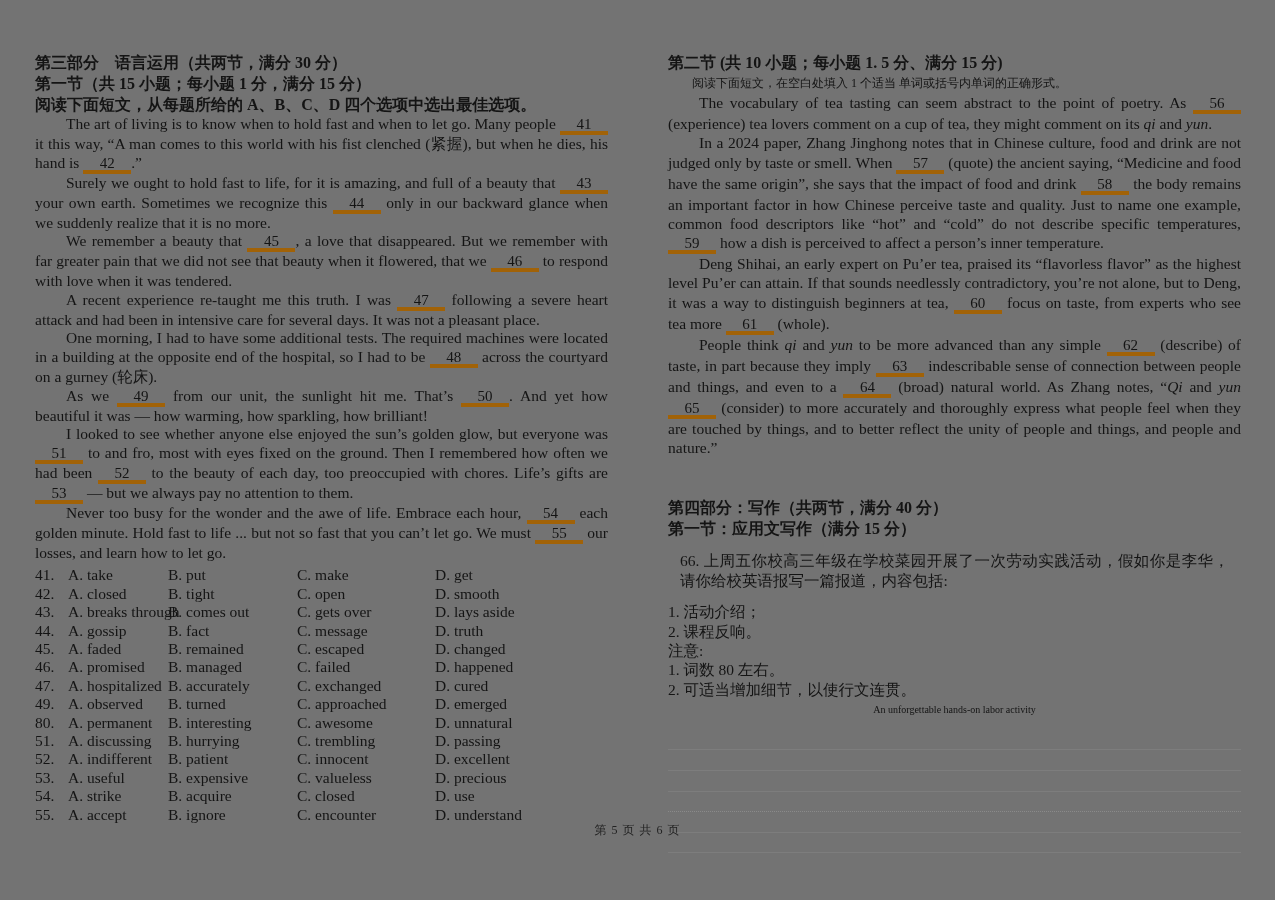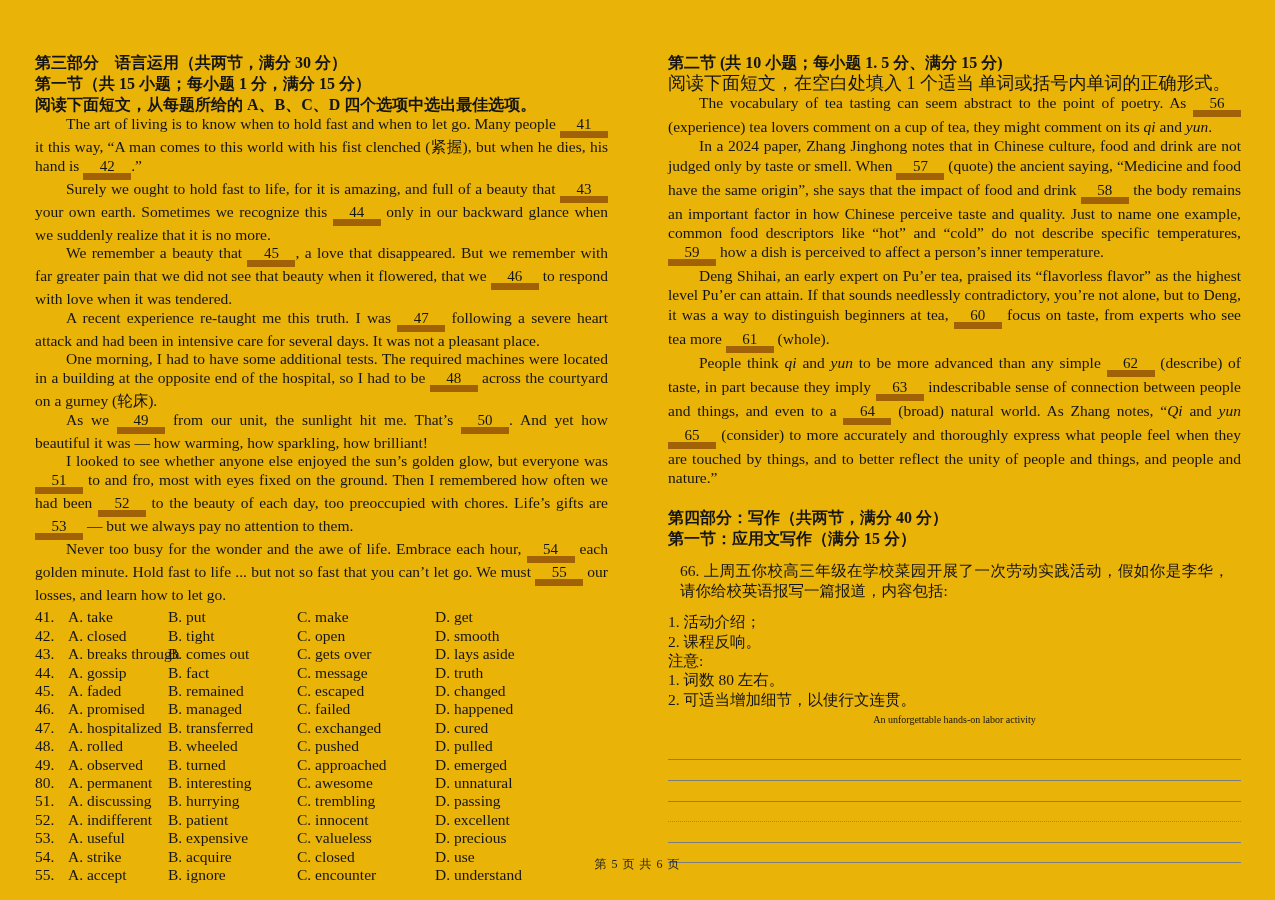"第三部分 语言运用（共两节，满分 30 分）" .page { background: #eab308 -> #737373 }
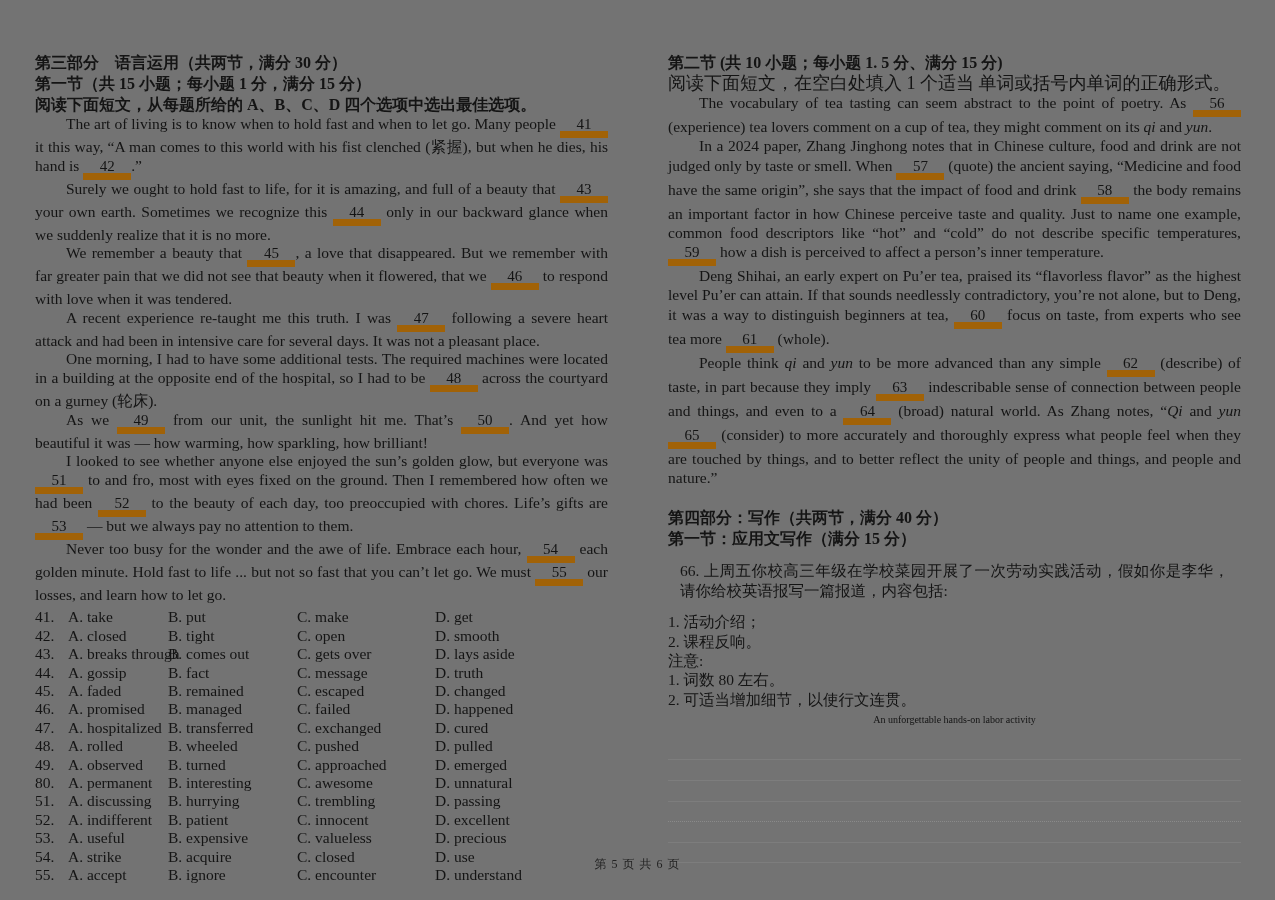"阅读下面短文，在空白处填入 1 个适当 单词或括号内单词的正确形式。" .instr { font-size: 18px -> 12px; margin-left: none -> 24px }
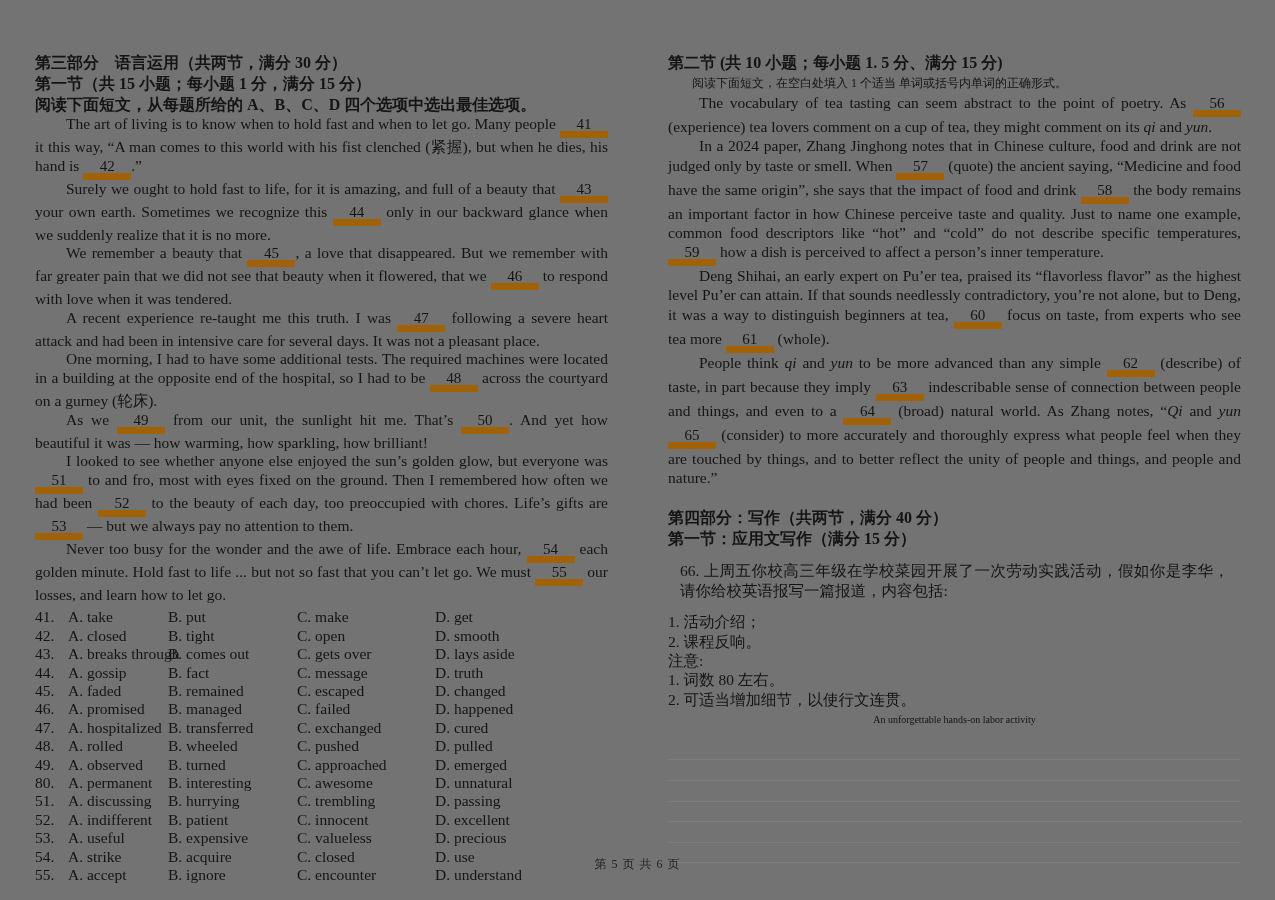"56" .blank { border-bottom: 7px solid #a16207 -> 4px solid #a16207 }
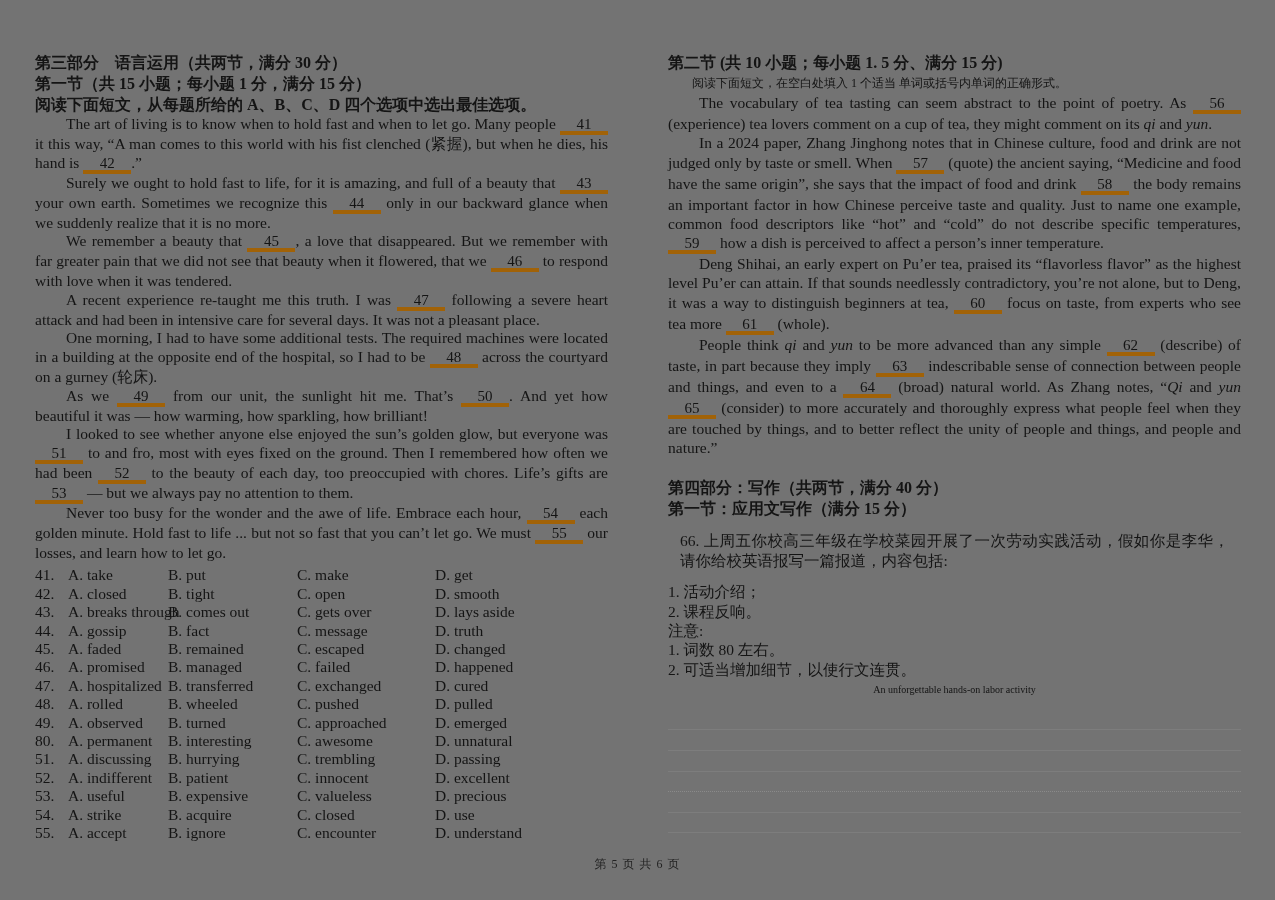"第四部分：写作（共两节，满分 40 分）" .part4 { margin-top: 20px -> 40px }
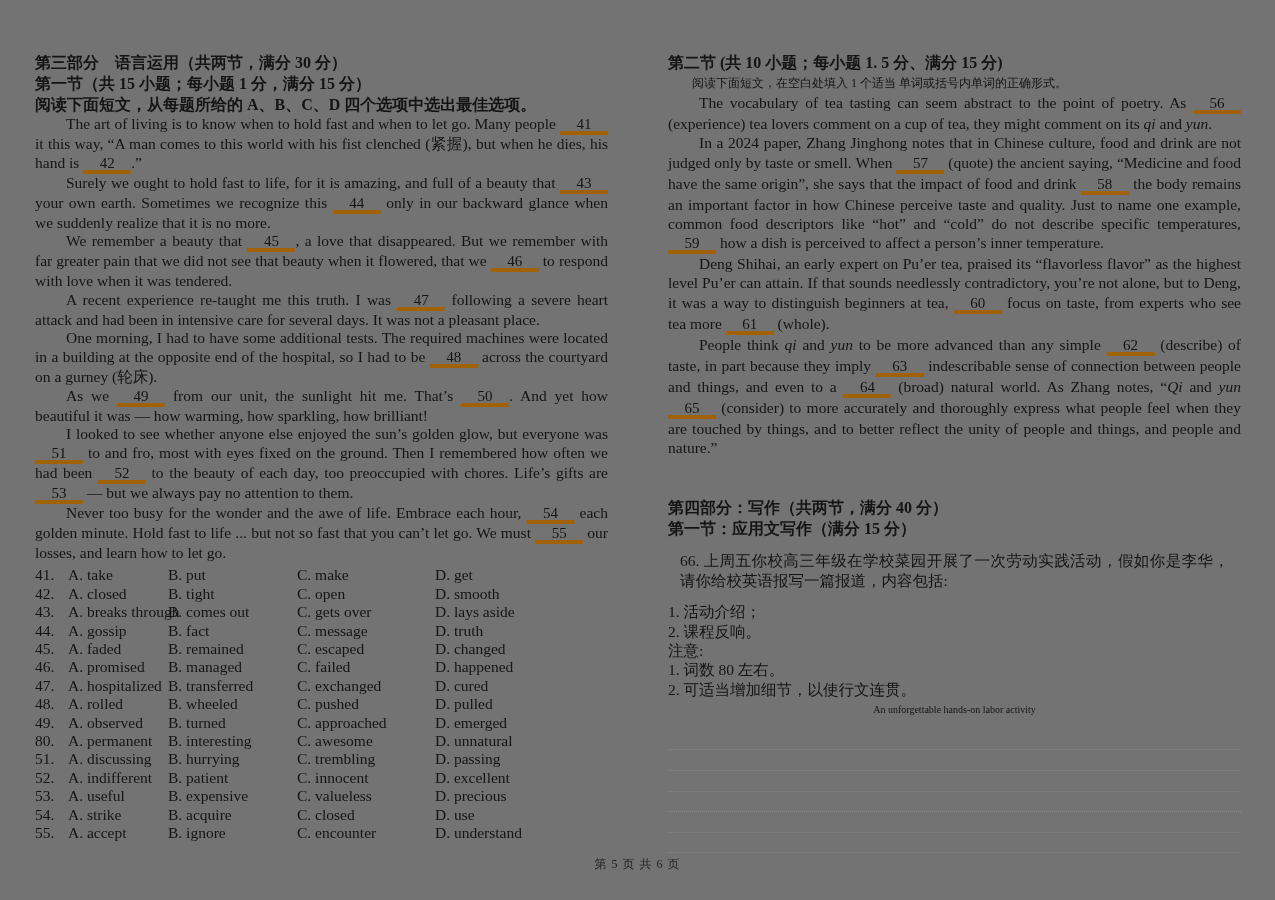"B. transferred" span { text: transferred -> accurately }
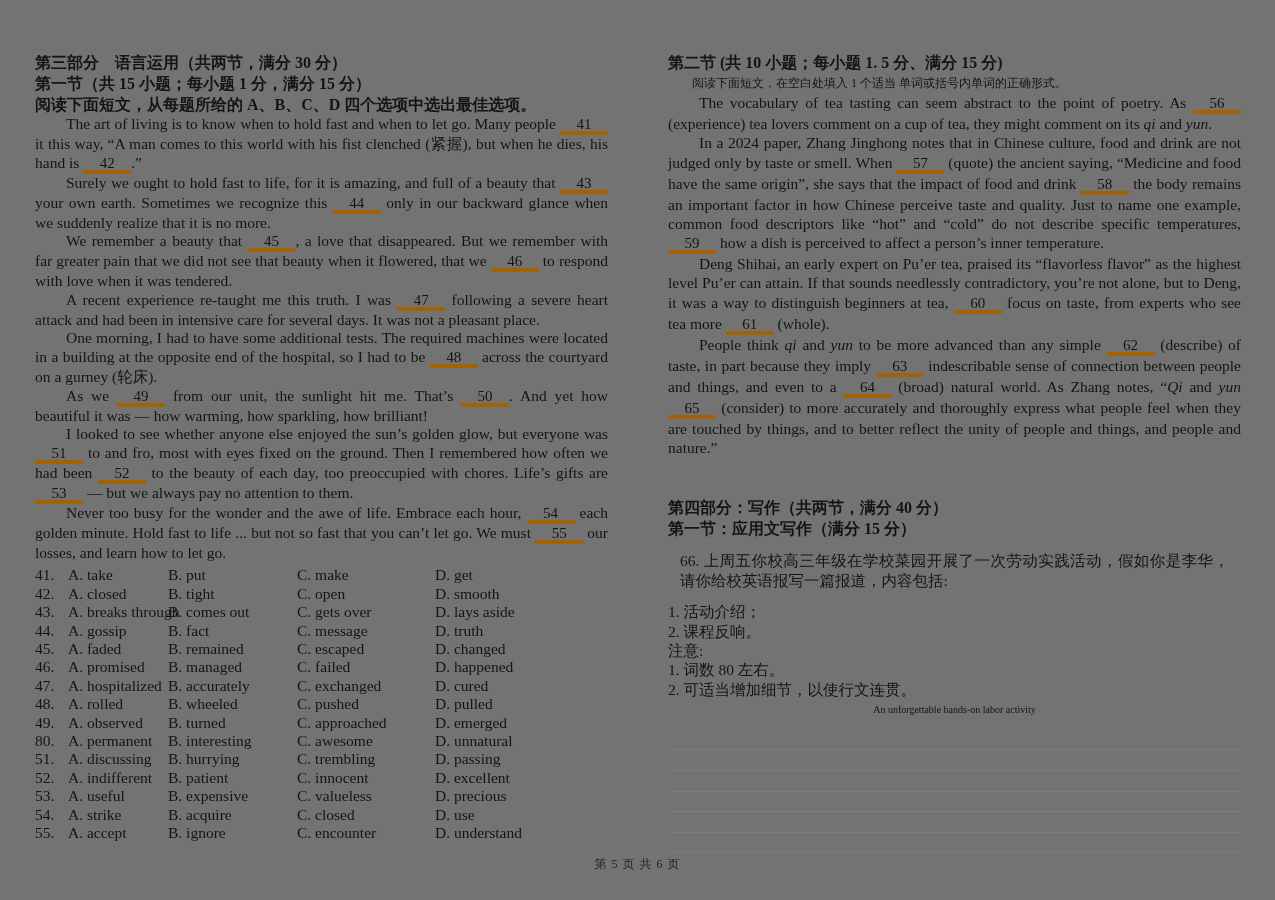"48." div.orow { html: <div> <span>48.</span> <span>A. rolled</span> <span>B. wheeled</span> <span>C. pushed</span> <span>D. pulled</span> </div> -> none }
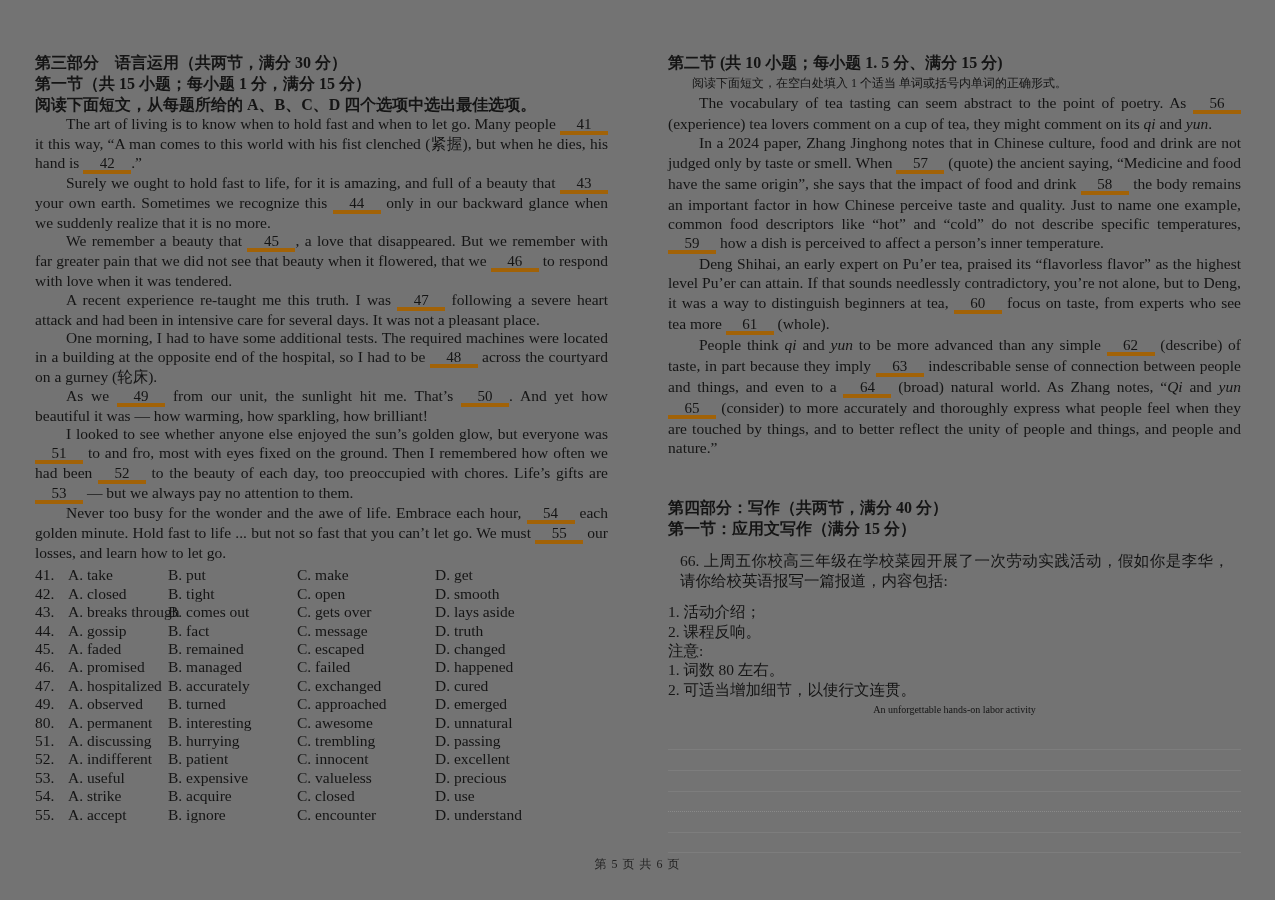"第 5 页 共 6" .footer { top: 856px -> 822px }
